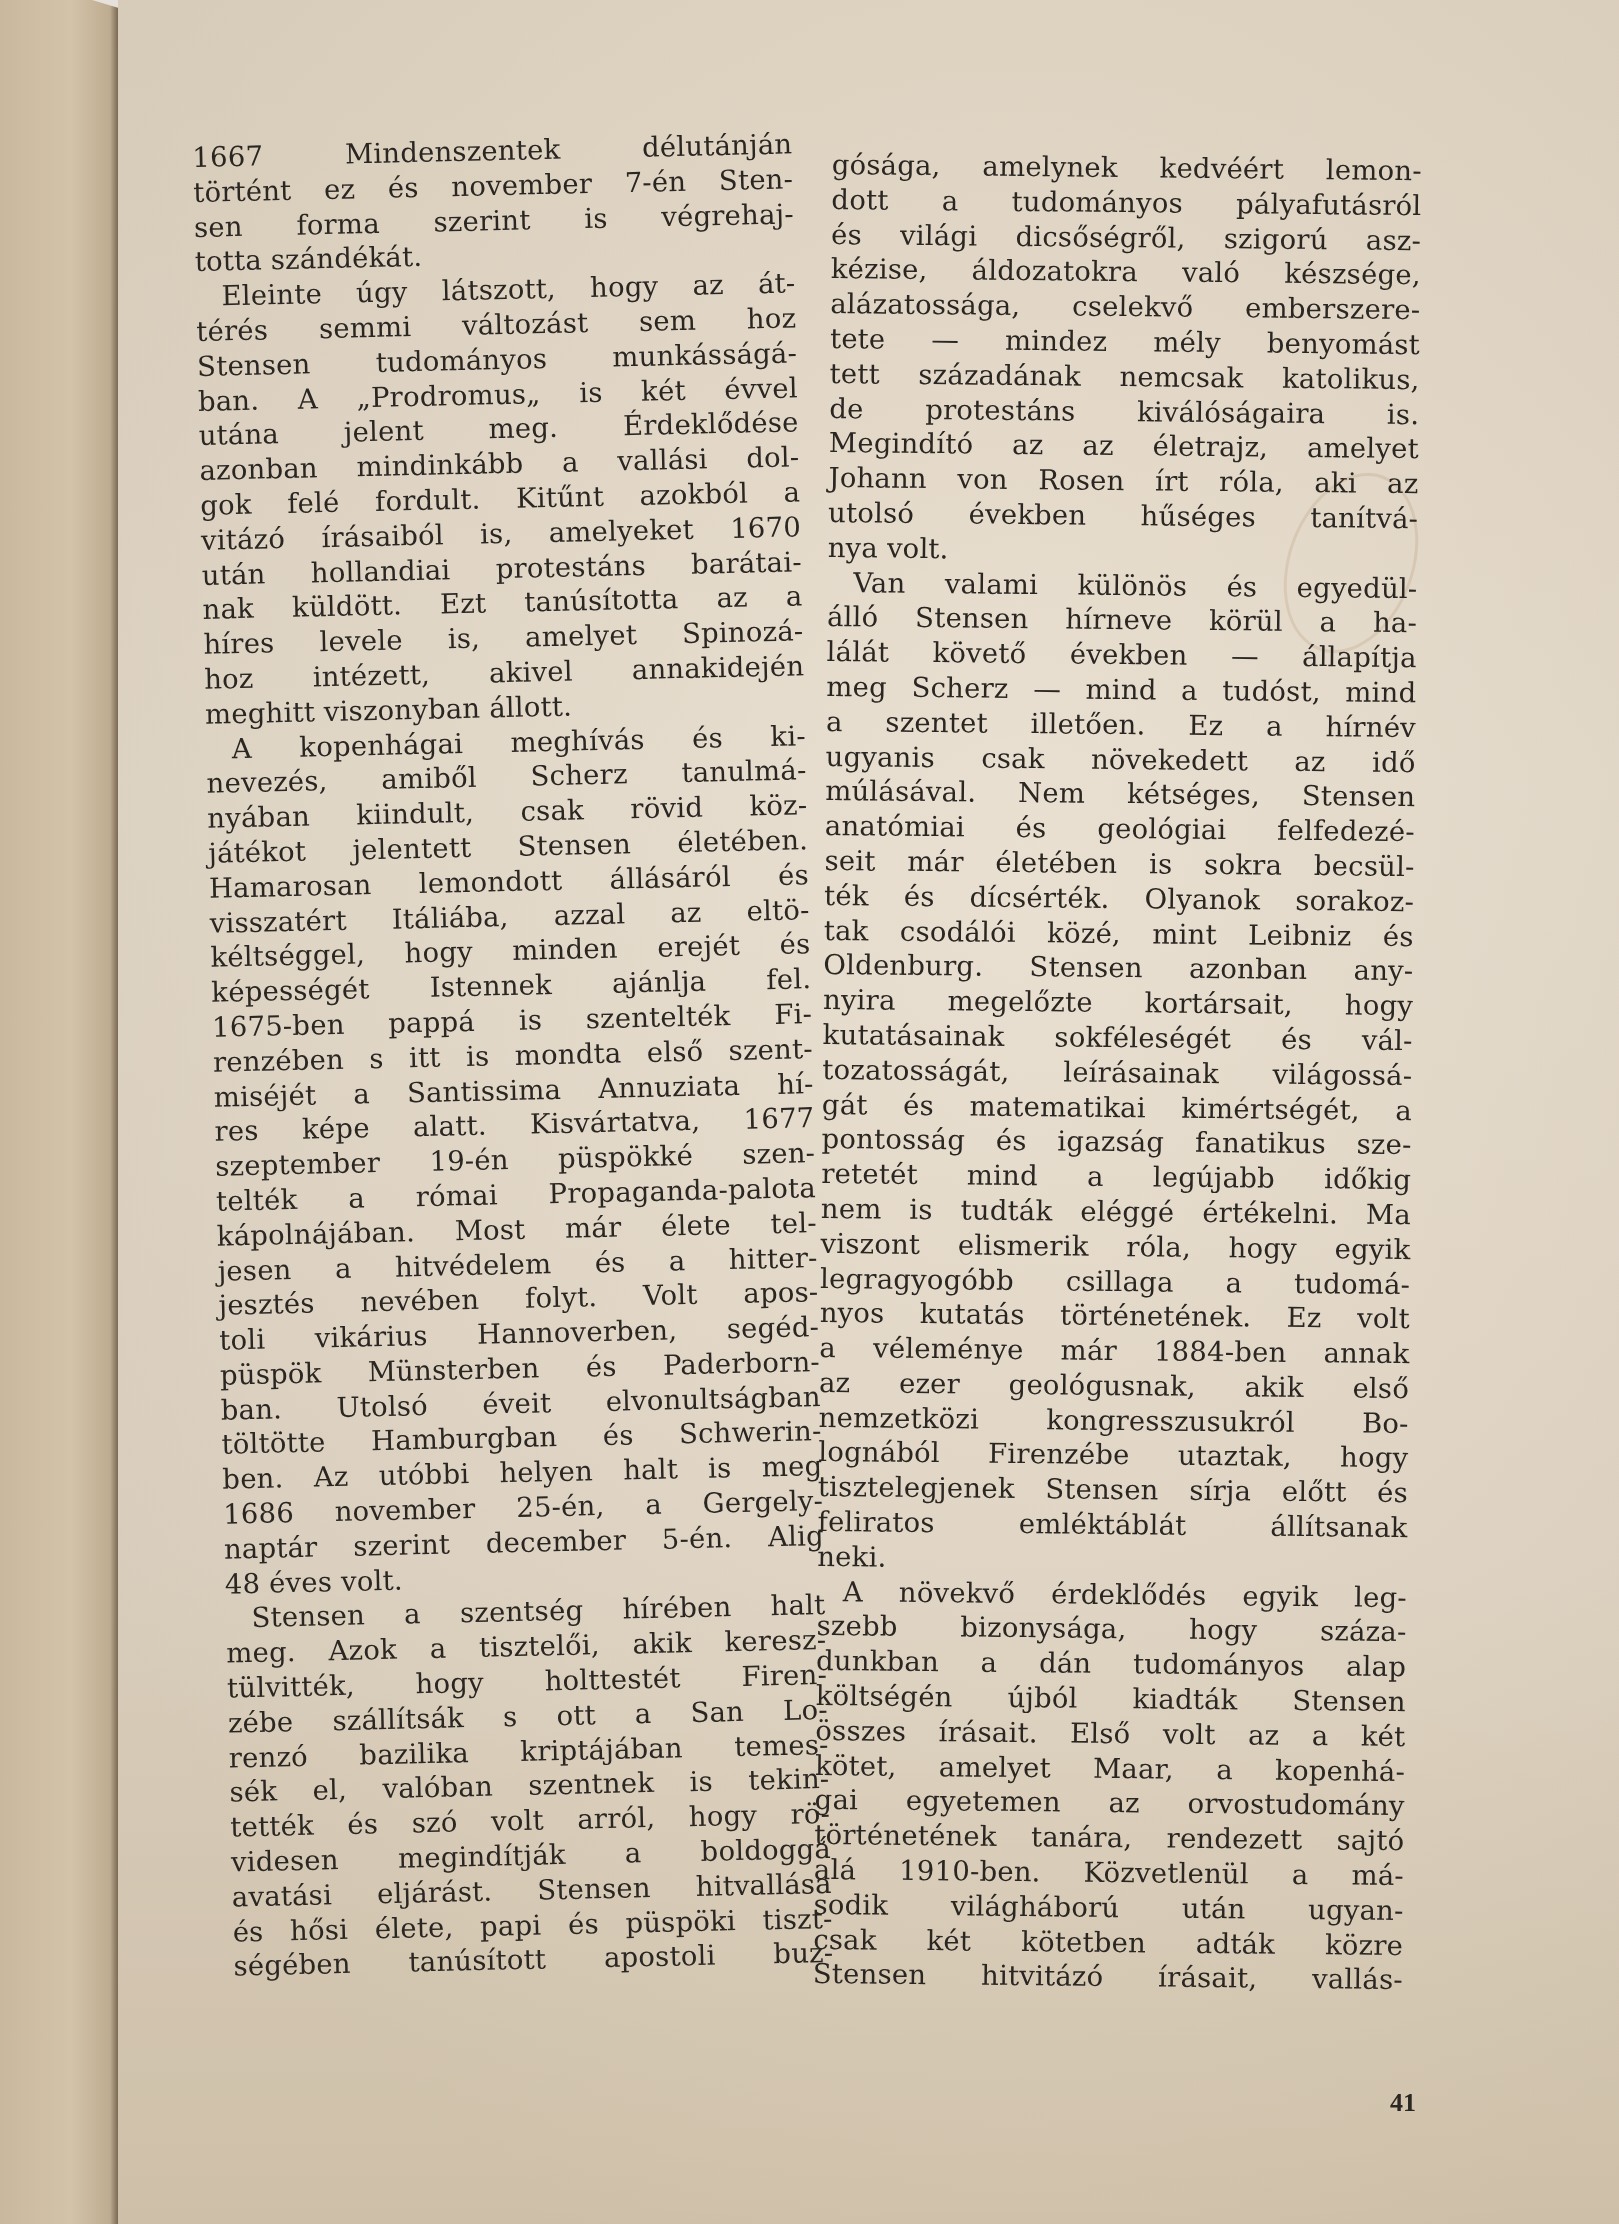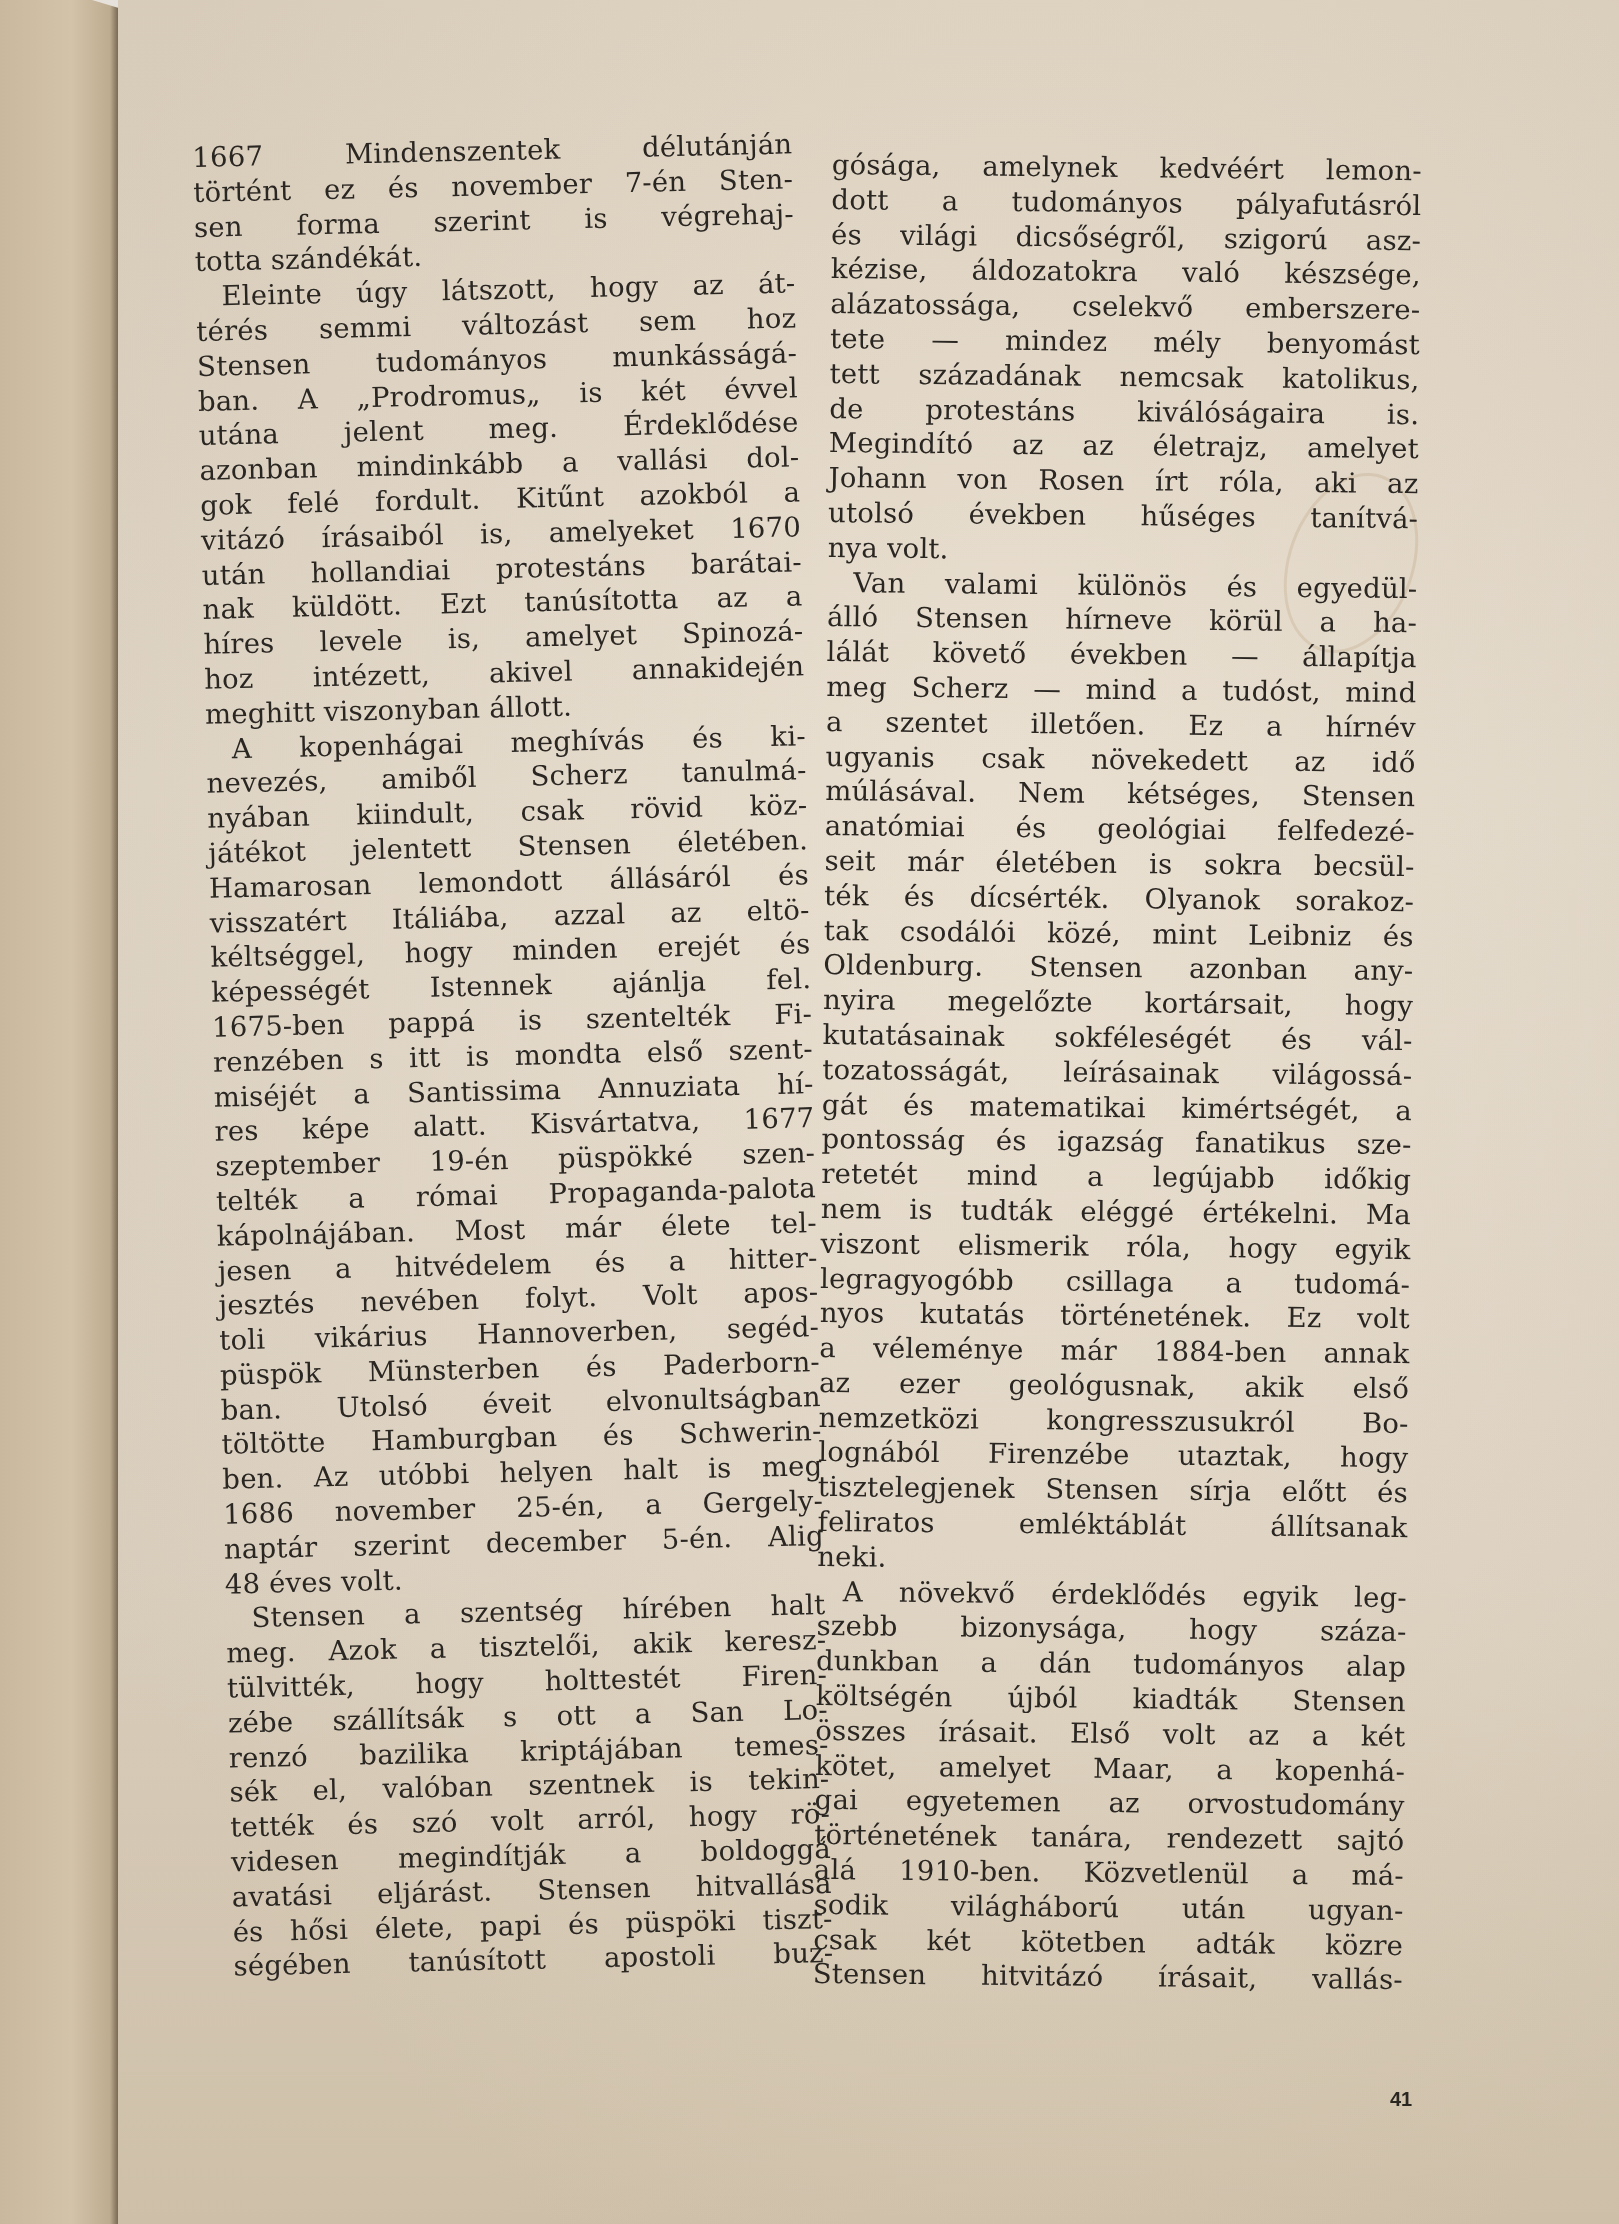"41" .page-number { font-family: Liberation Sans, sans-serif -> Liberation Serif, serif; font-size: 20px -> 26px }
